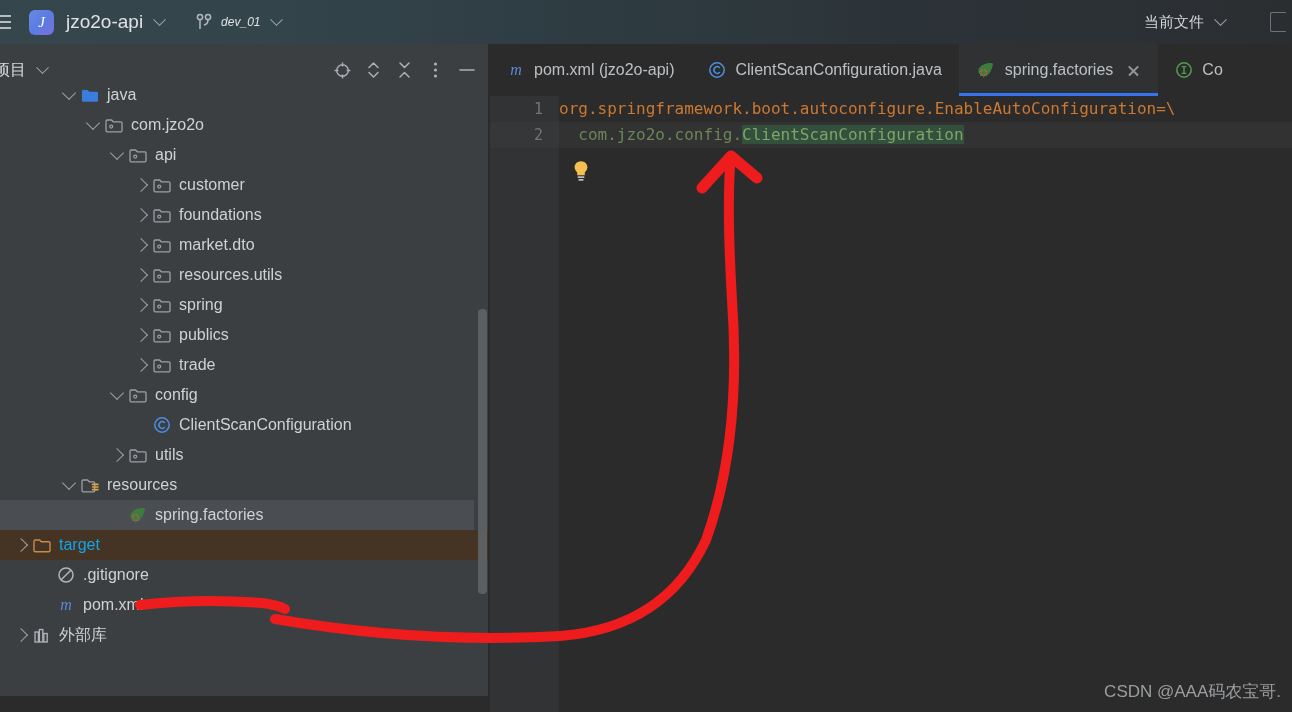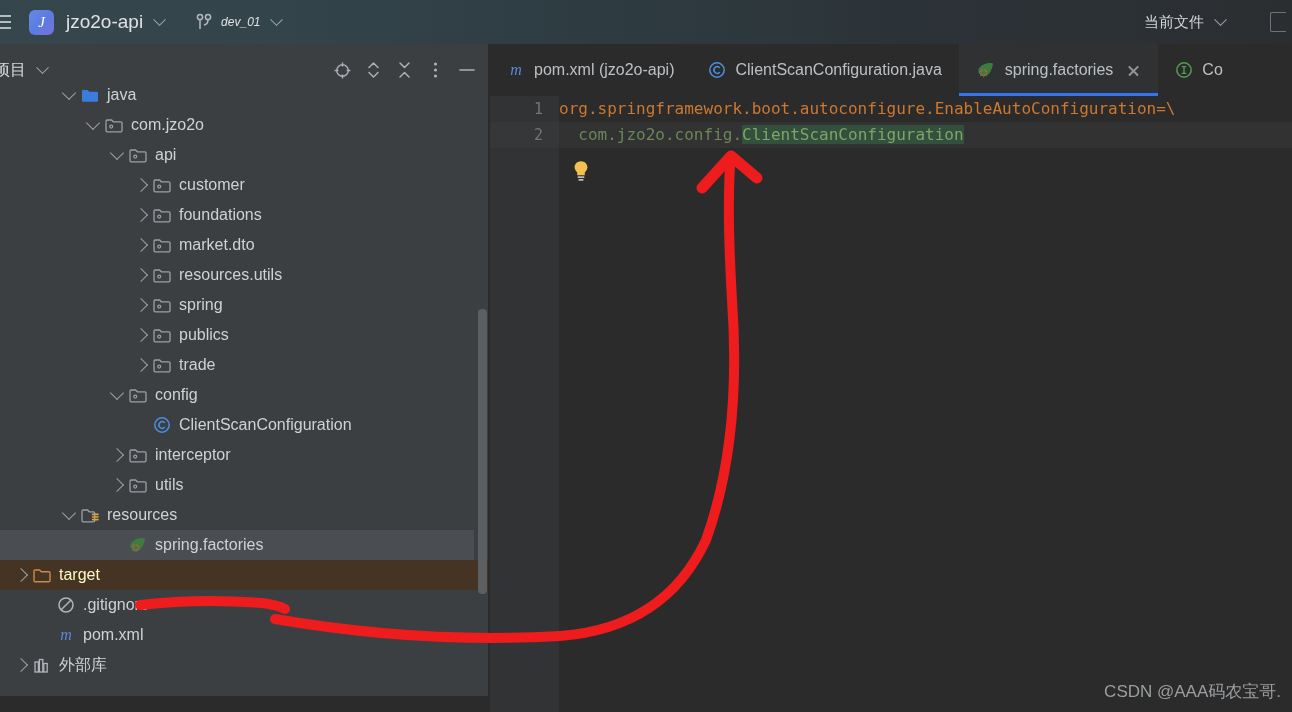"interceptor" div.row { html: <div> <span></span> <span> <i></i> </span> <span> <svg> <path></path> <circle></circle> </svg> </span> <span>interceptor</span> </div> -> none }
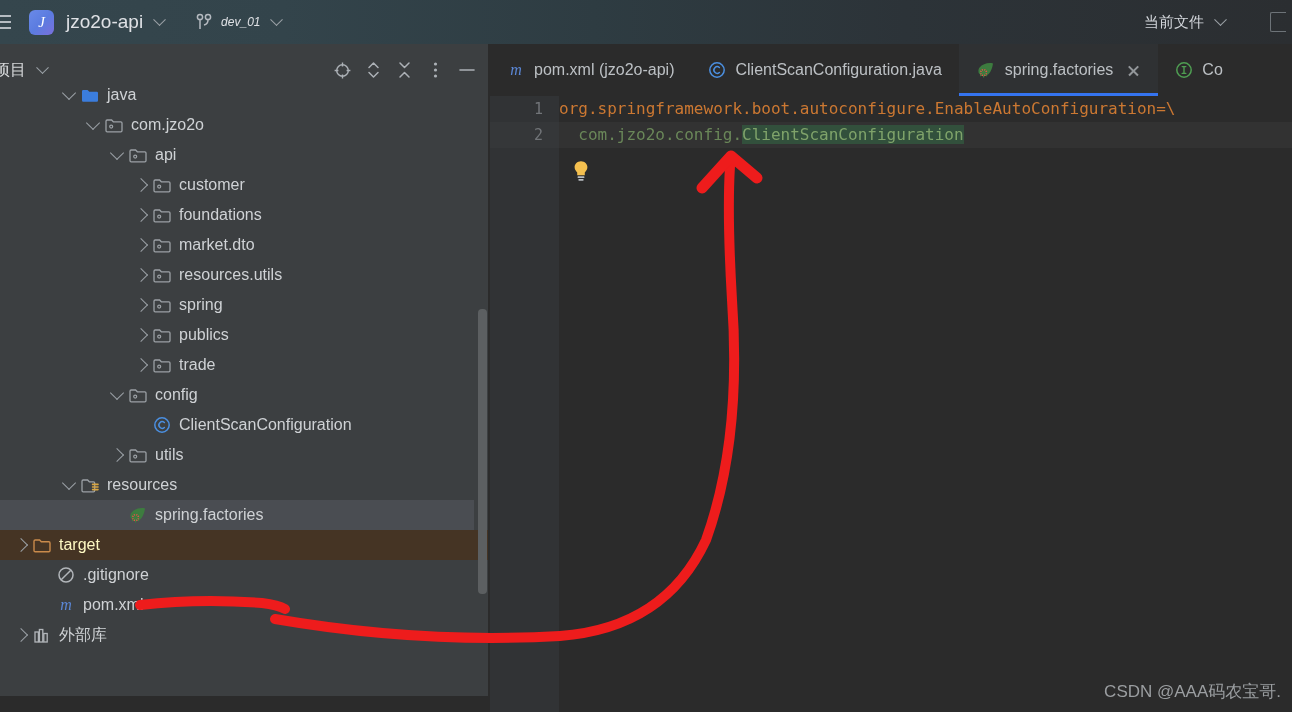"target" .row.target-row .label { color: #fef9c3 -> #0ea5e9 }
